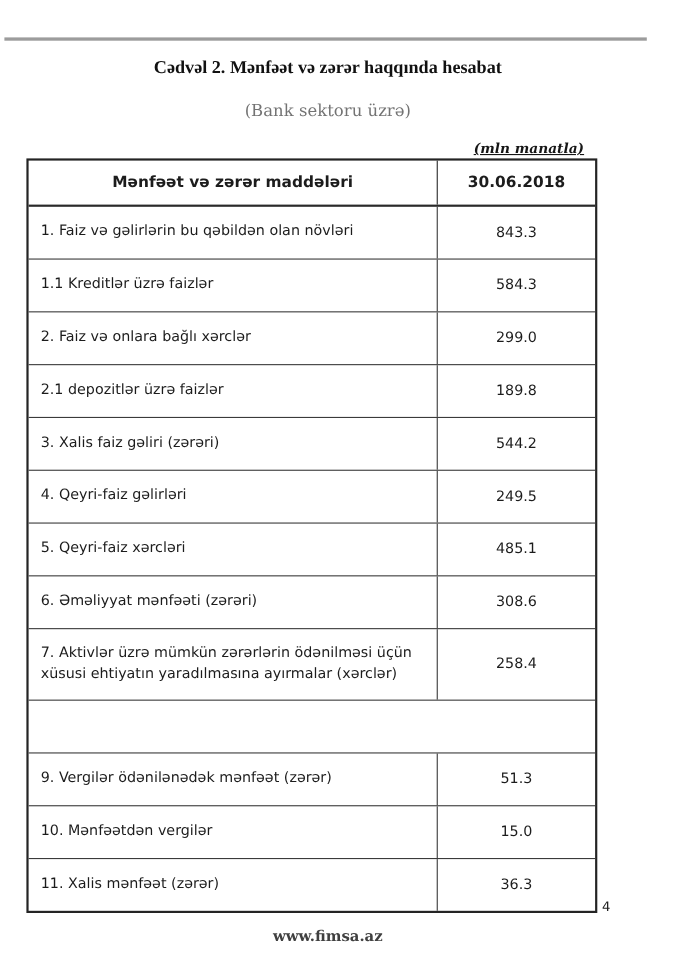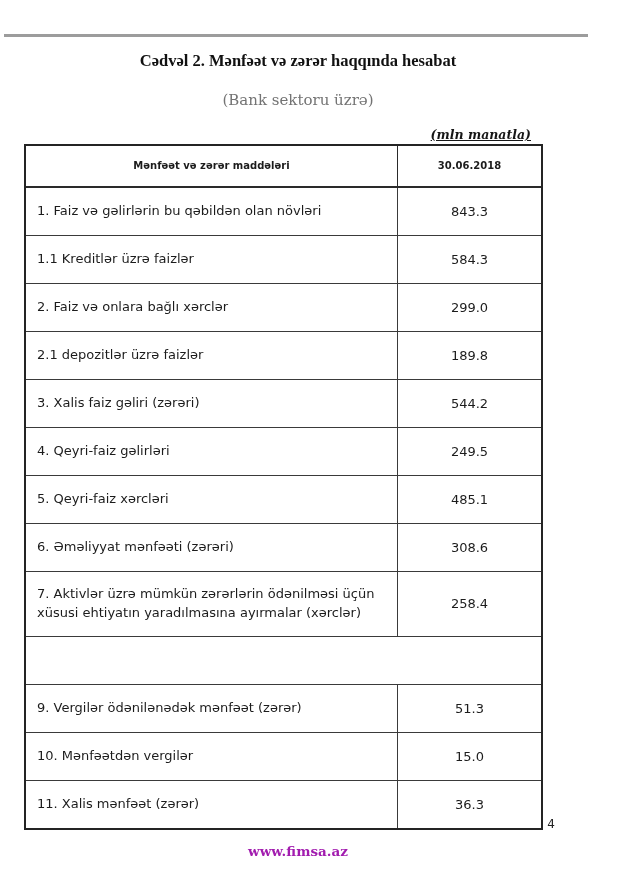"Mənfəət və zərər maddələri" .thead { font-size: 10px -> 14px }
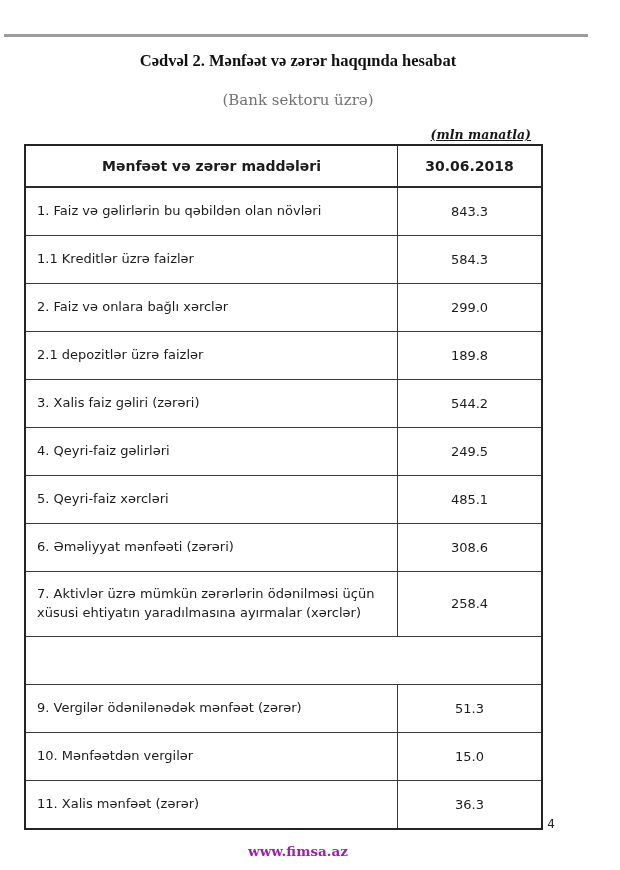"www.fimsa.az" .footer { color: #a21caf -> #404040 }
